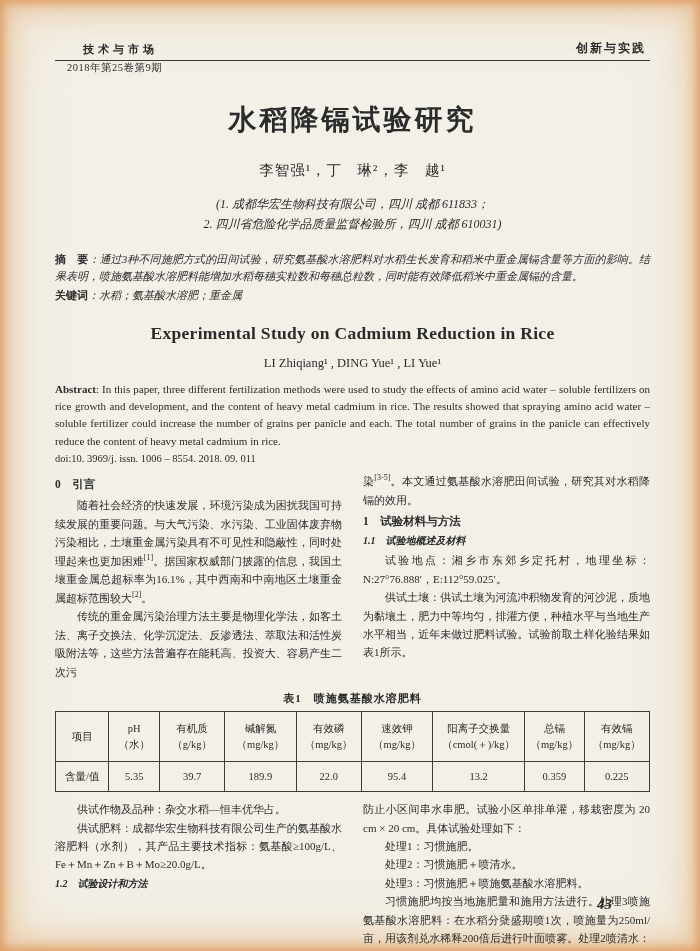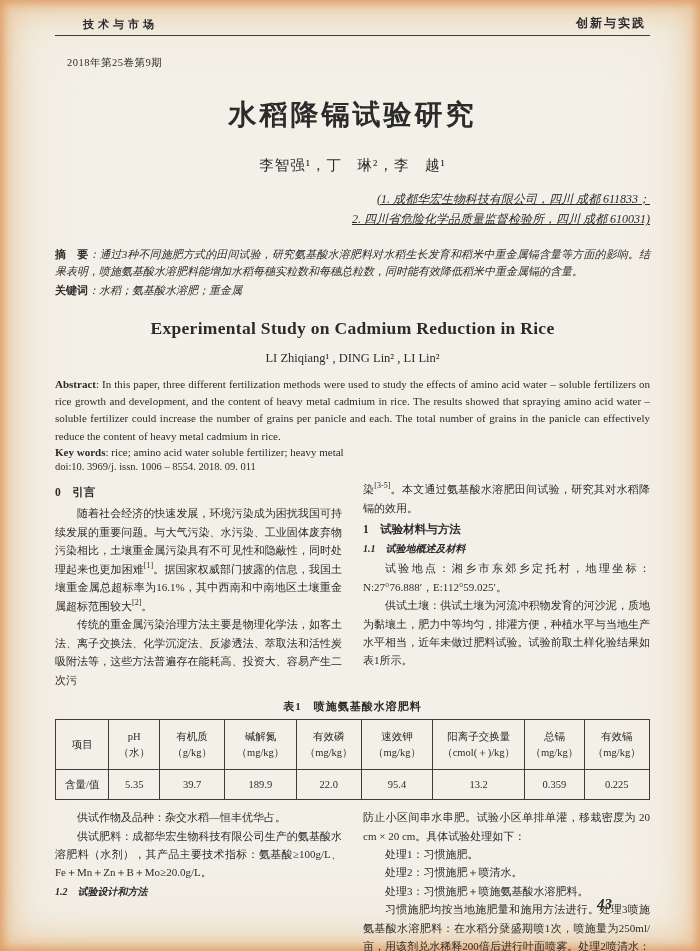"技术与市场" .canvas { padding: 15px 50px 0 55px -> 40px 50px 0 55px }
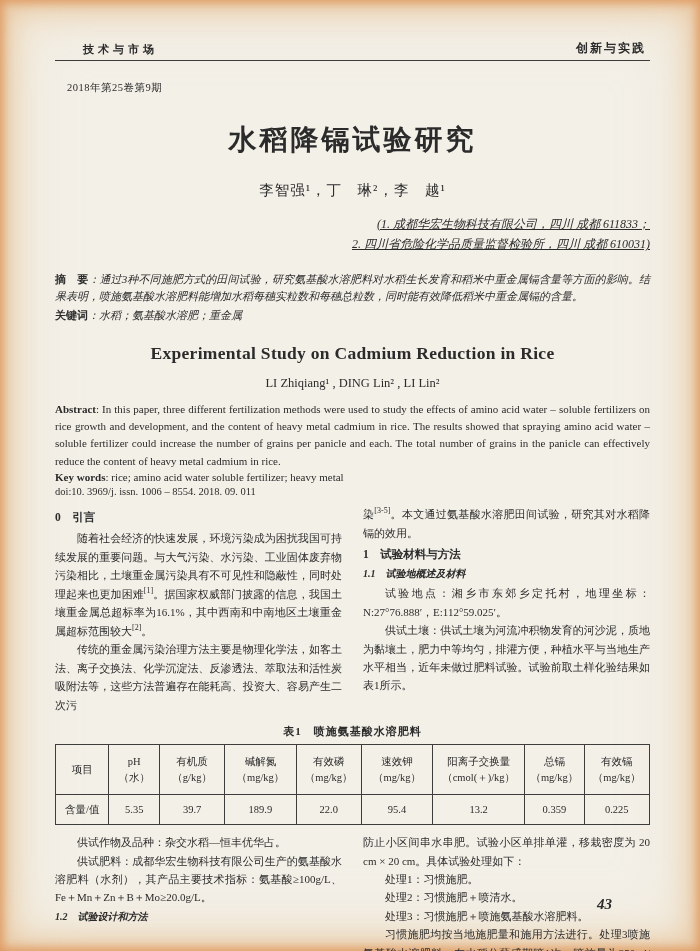"2018年第25卷第9期" .issue-line { margin-top: 20px -> 0 }
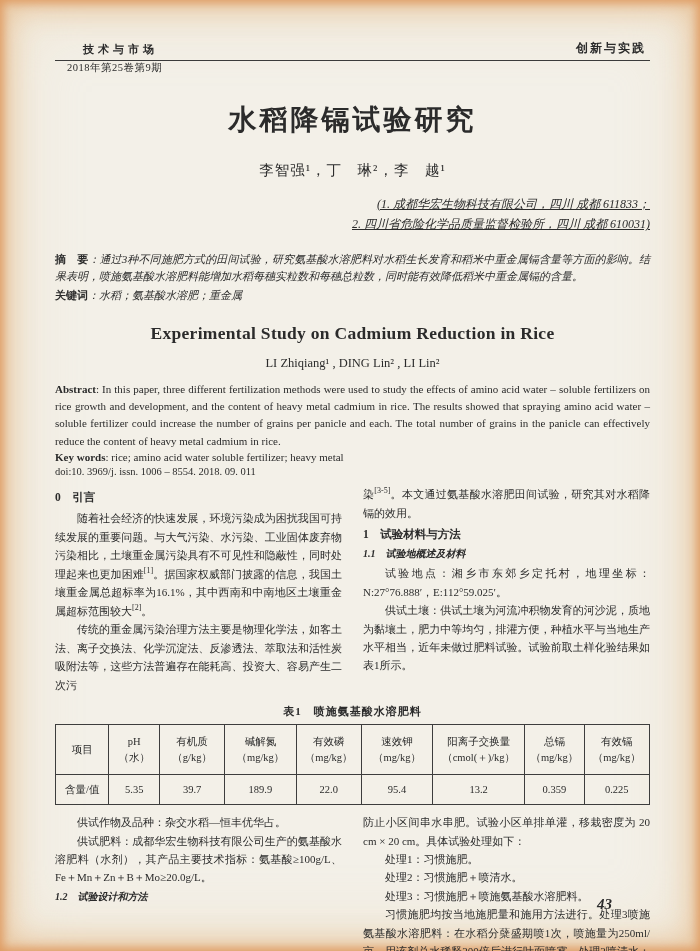"(1. 成都华宏生物科技有限公司，四川 成都 611833；" .cn-affil { text-align: right -> center; text-decoration: underline -> none }
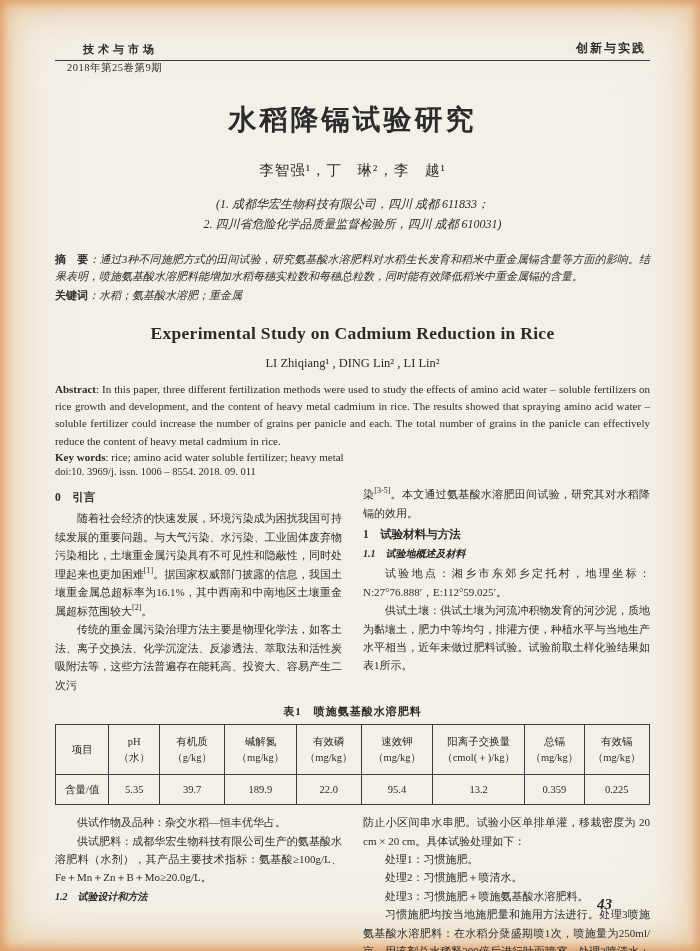"LI Zhiqiang¹ , DING Lin²" div.en-authors { text: Lin² , LI Lin² -> Yue¹ , LI Yue¹ }
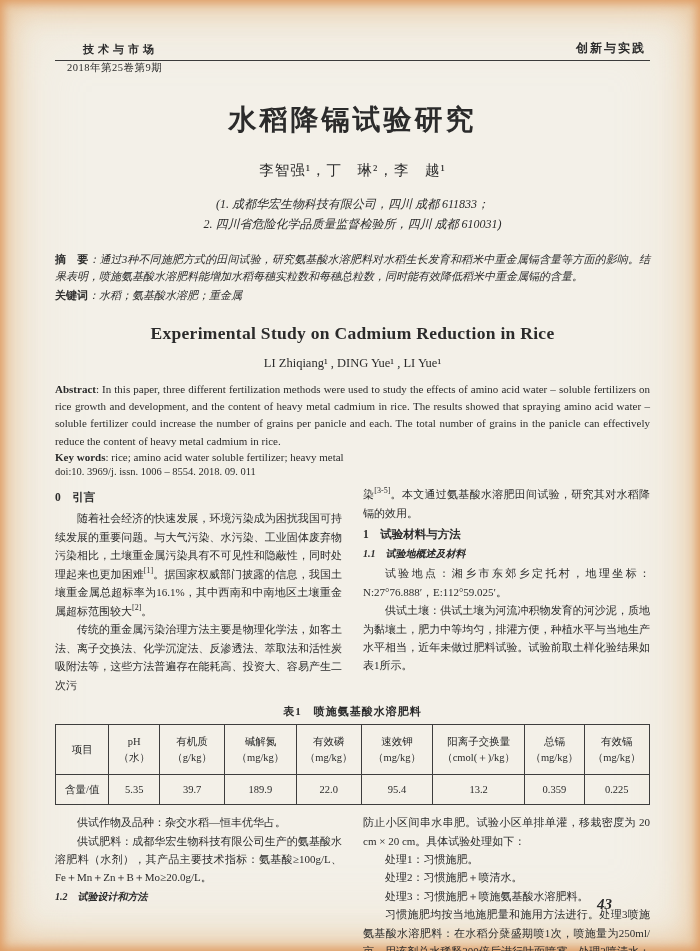"Key words: rice; amino acid" div.en-kw { html: <div> <span>Key words</span><span>: rice; amino acid water soluble fertilizer; heavy metal</span> </div> -> none }
